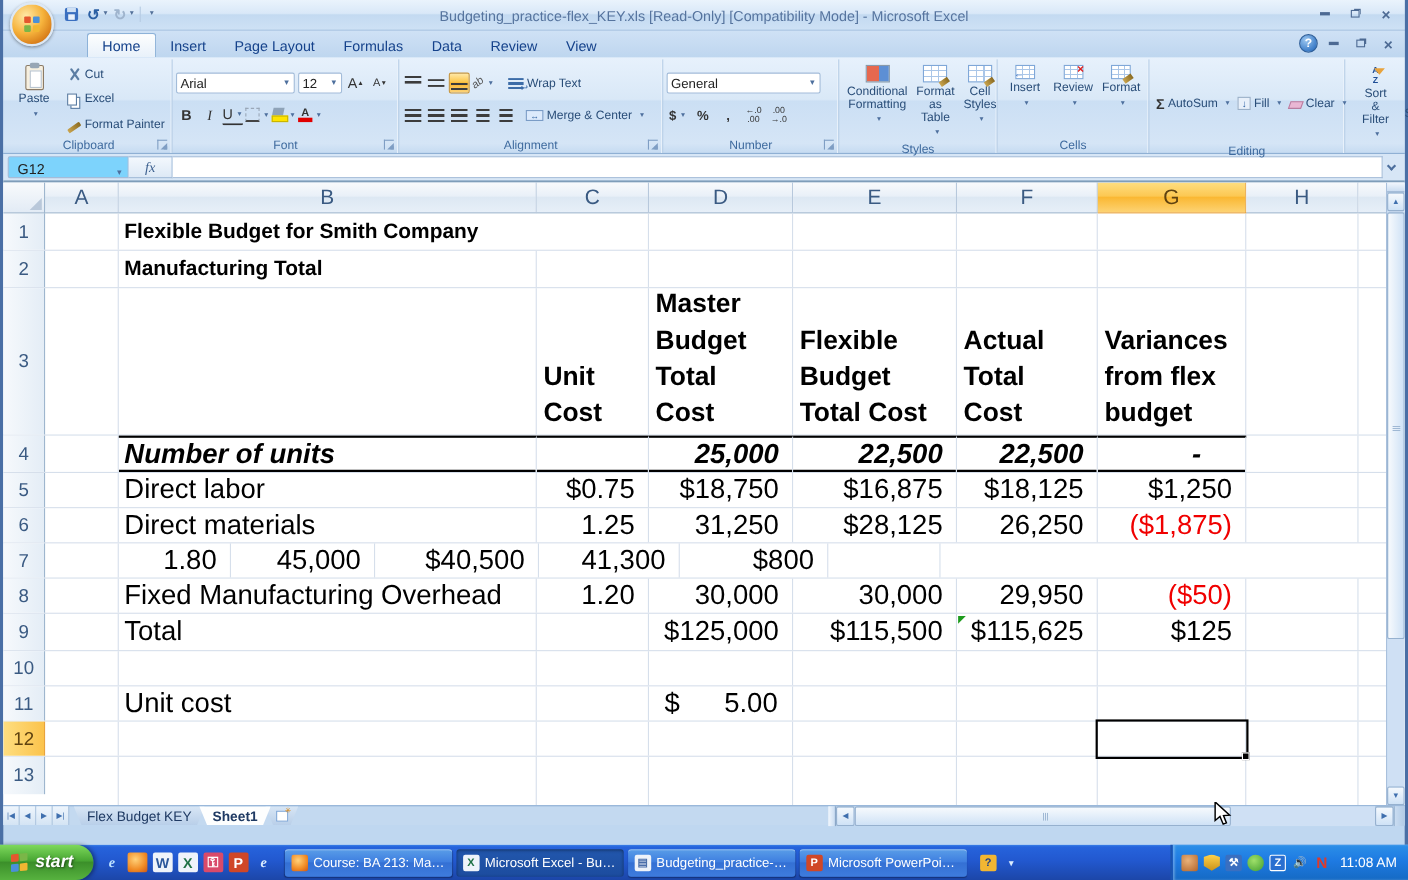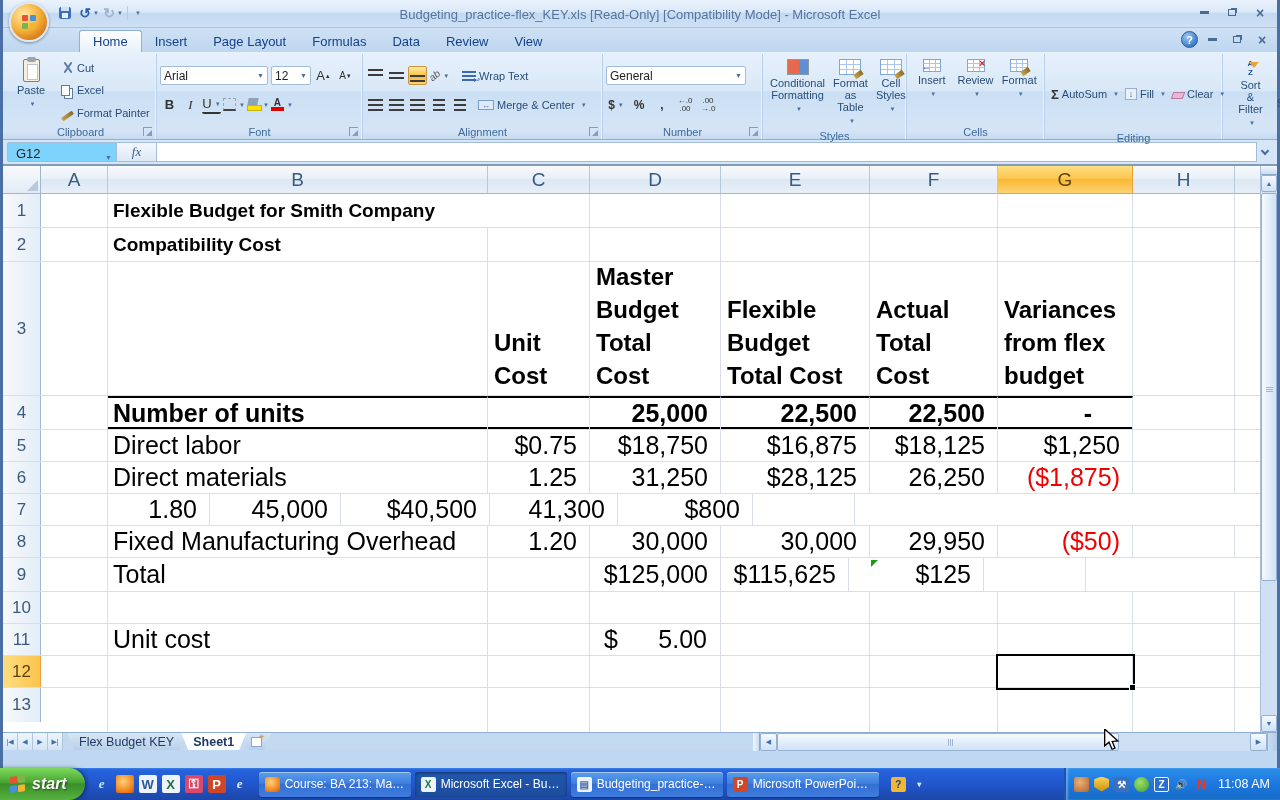"Compatibility Cost" div.cell { text: Compatibility Cost -> Manufacturing Total }
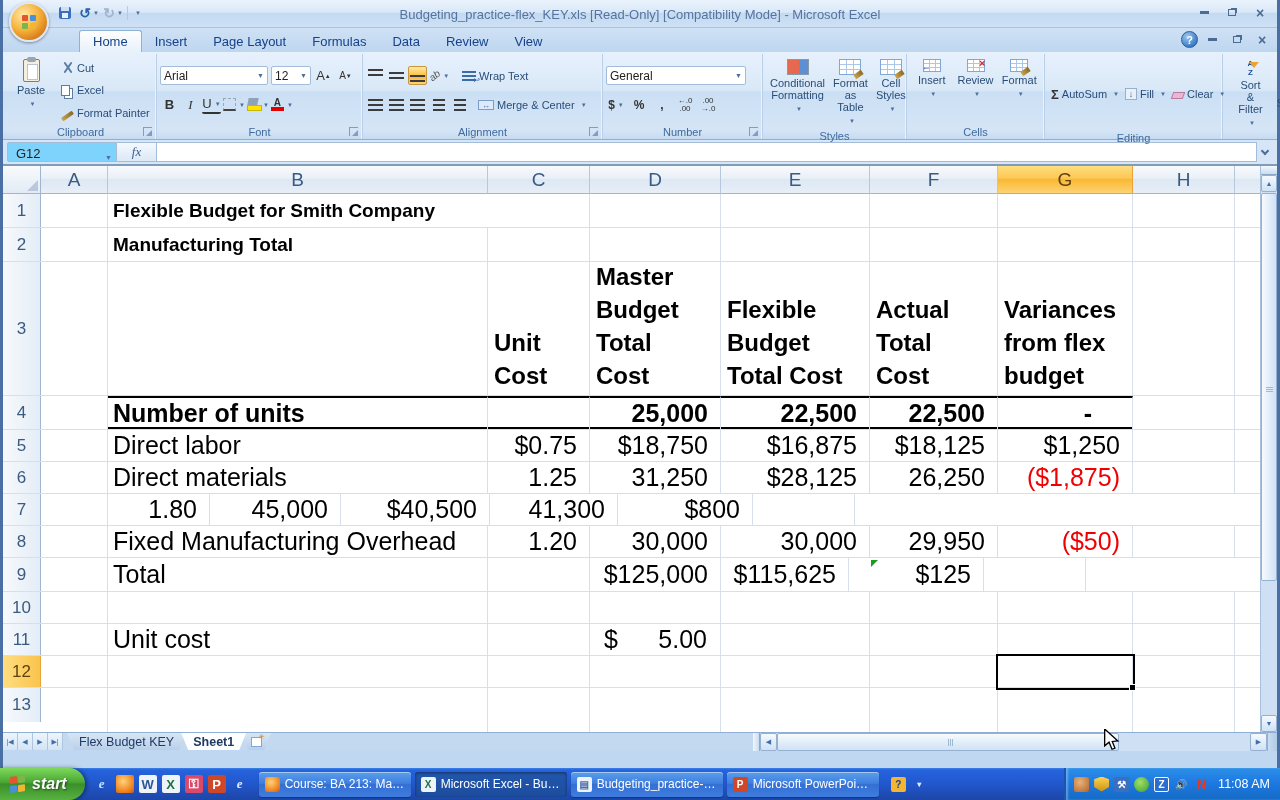"Number of units" .bb { font-style: none -> italic }
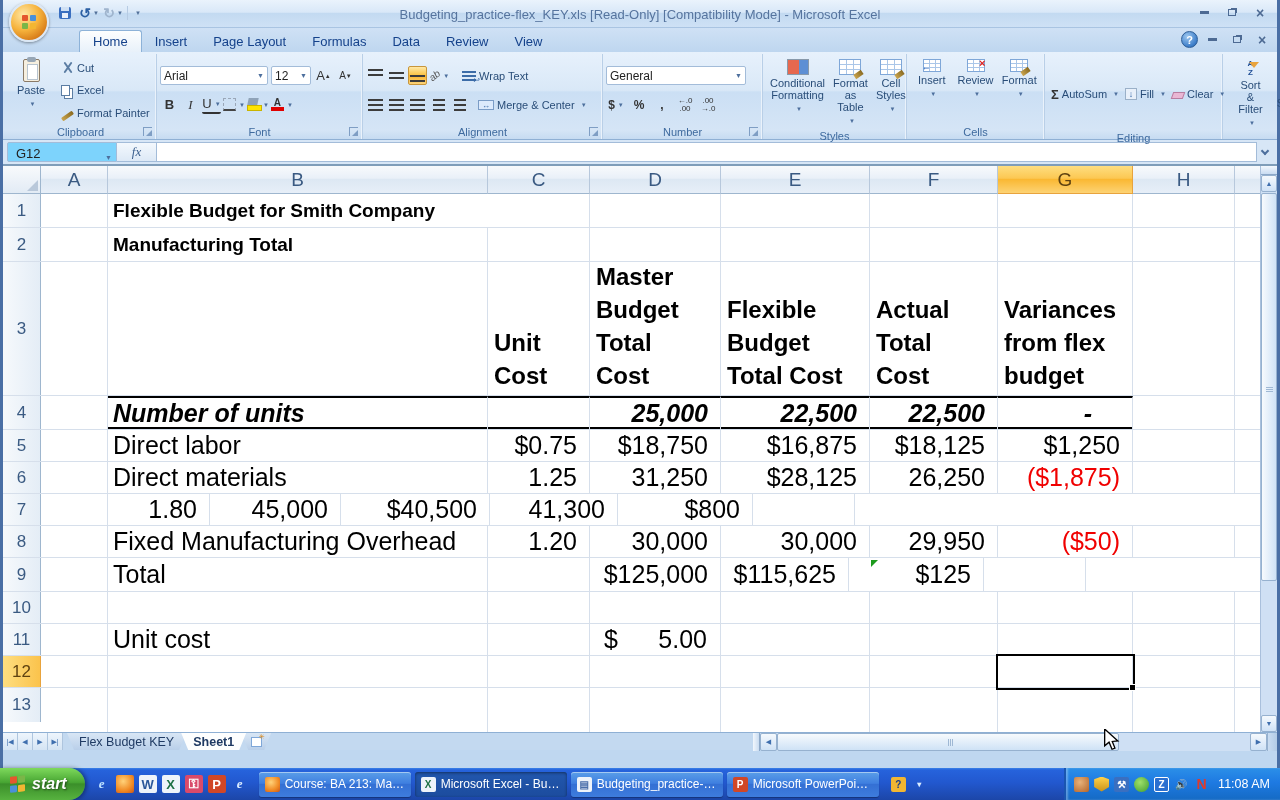"$115,500" div.cell { html: none -> <div>$115,500</div> }
